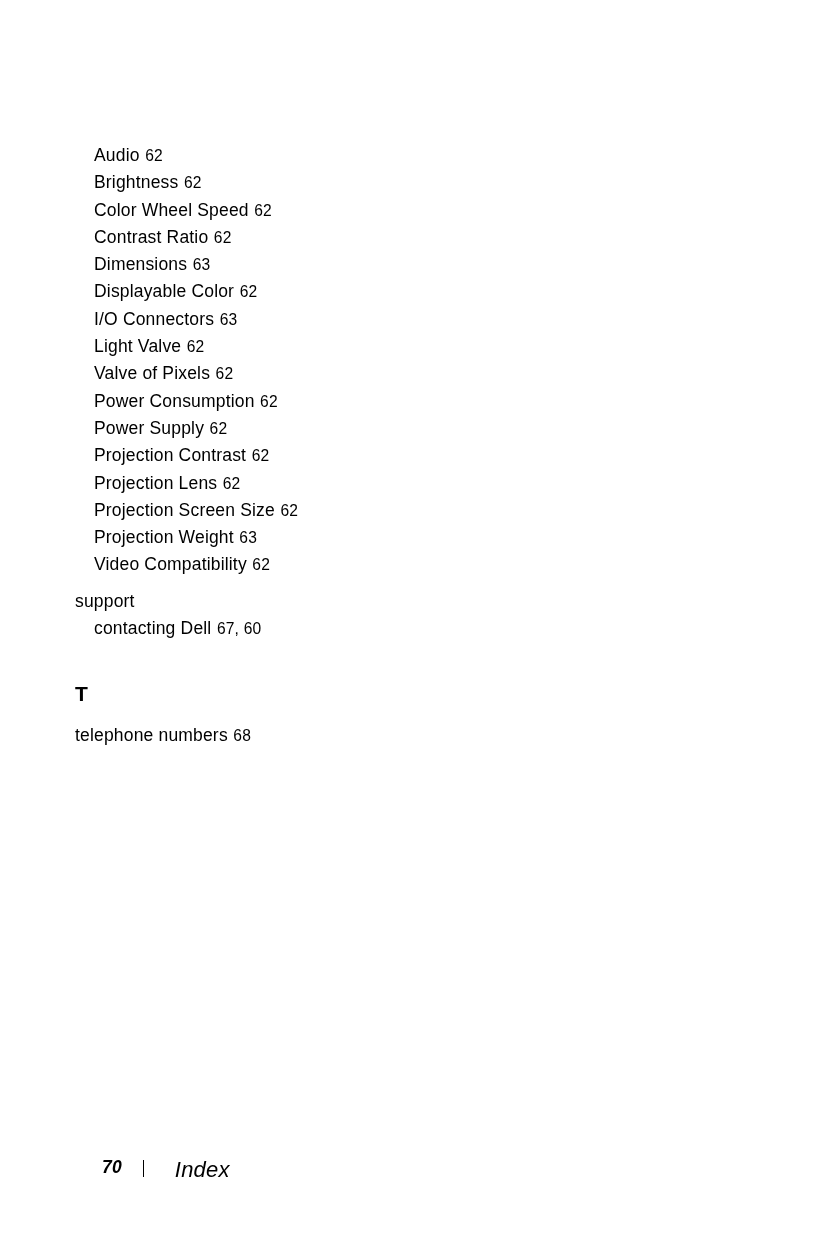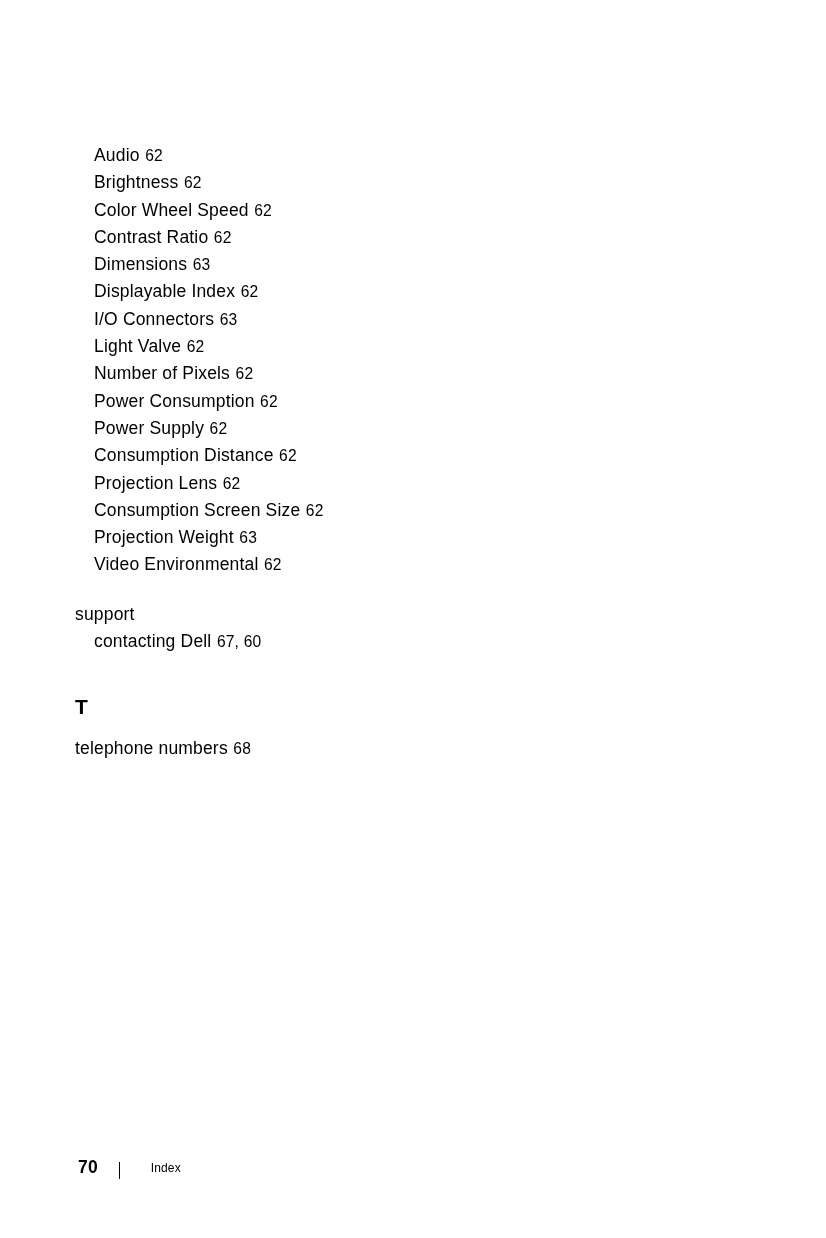"Displayable Index" span.term { text: Index -> Color }
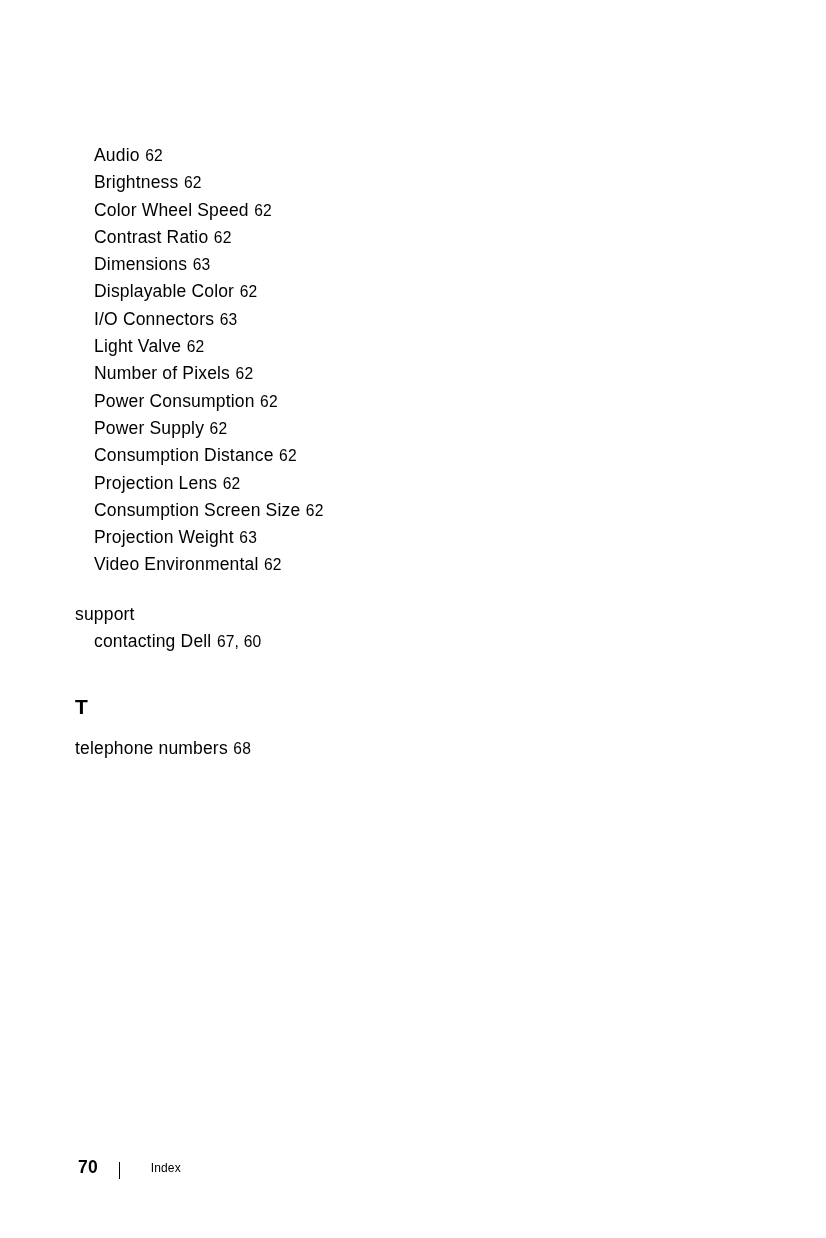"Number of Pixels" span.term { text: Number -> Valve }
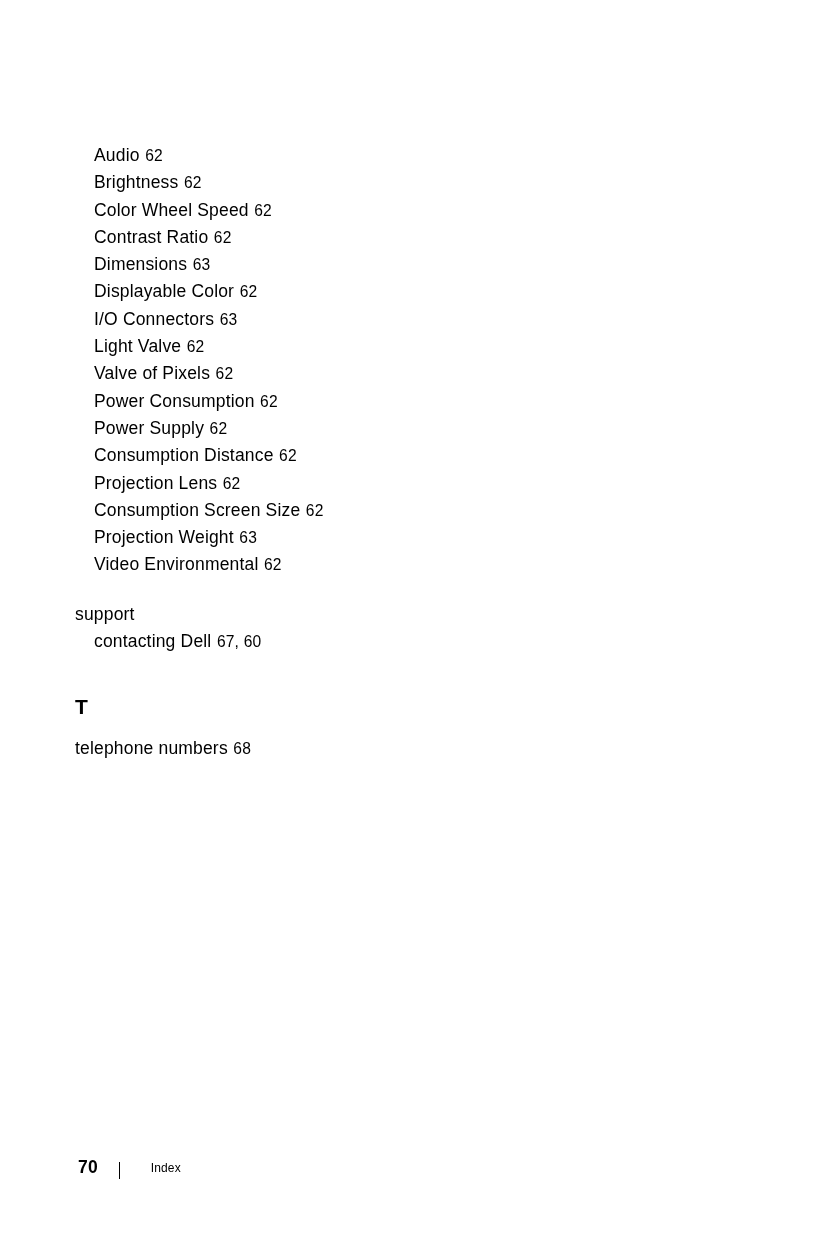"Consumption Distance" span.term { text: Consumption Distance -> Projection Contrast }
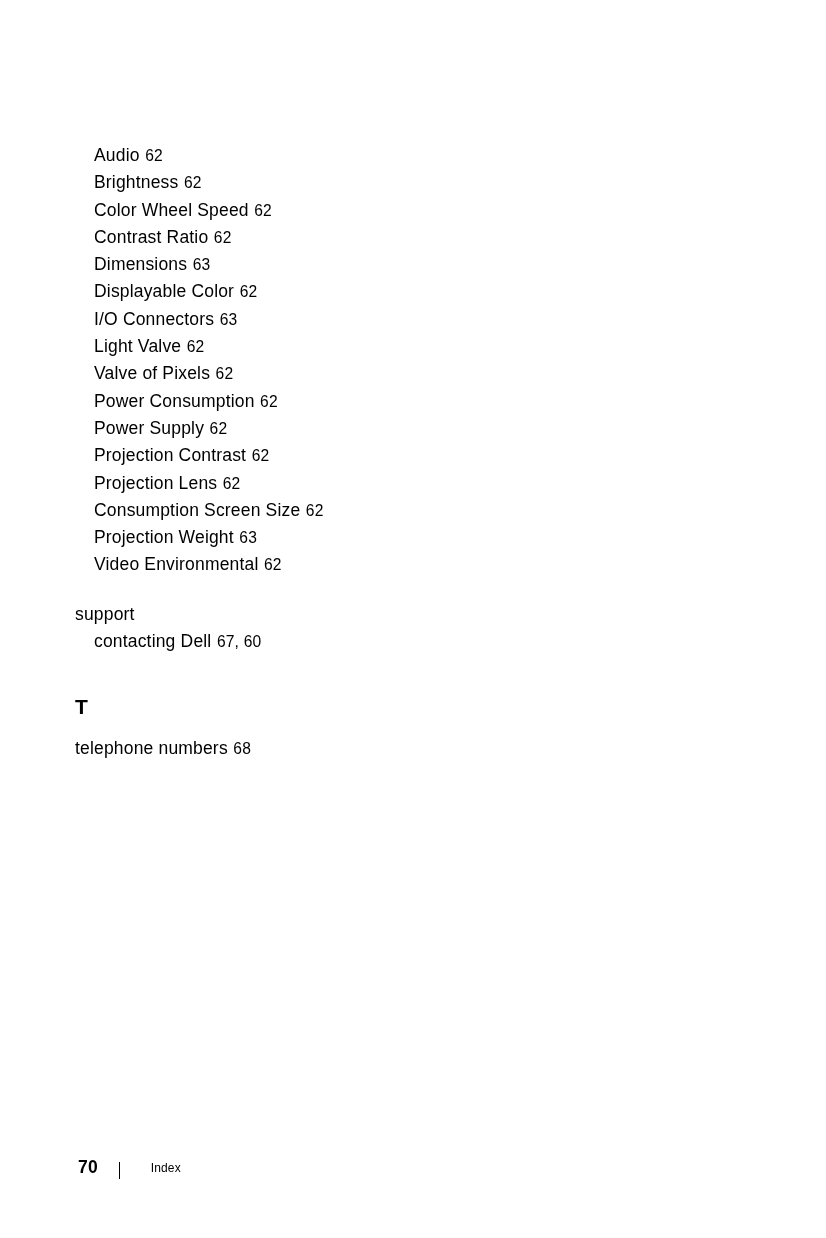"Consumption Screen Size" span.term { text: Consumption -> Projection }
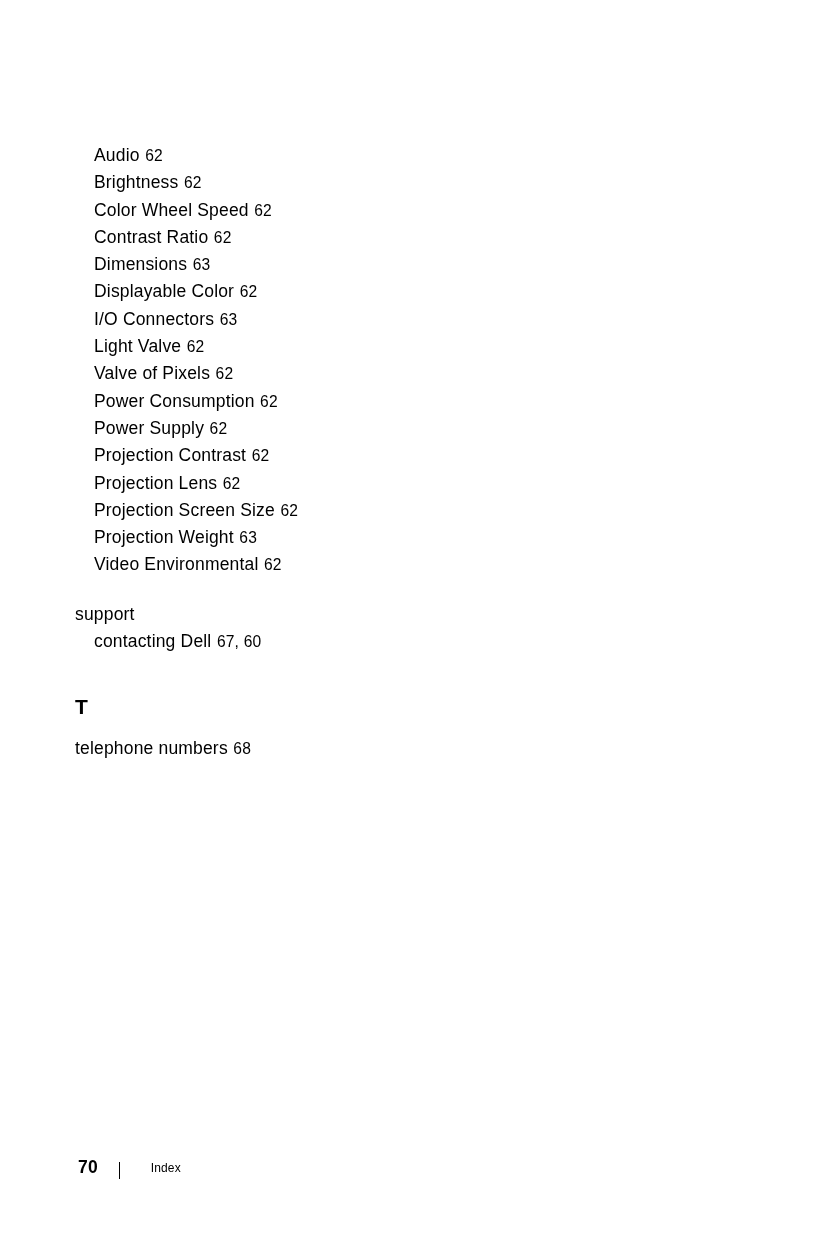"Video Environmental" span.term { text: Environmental -> Compatibility }
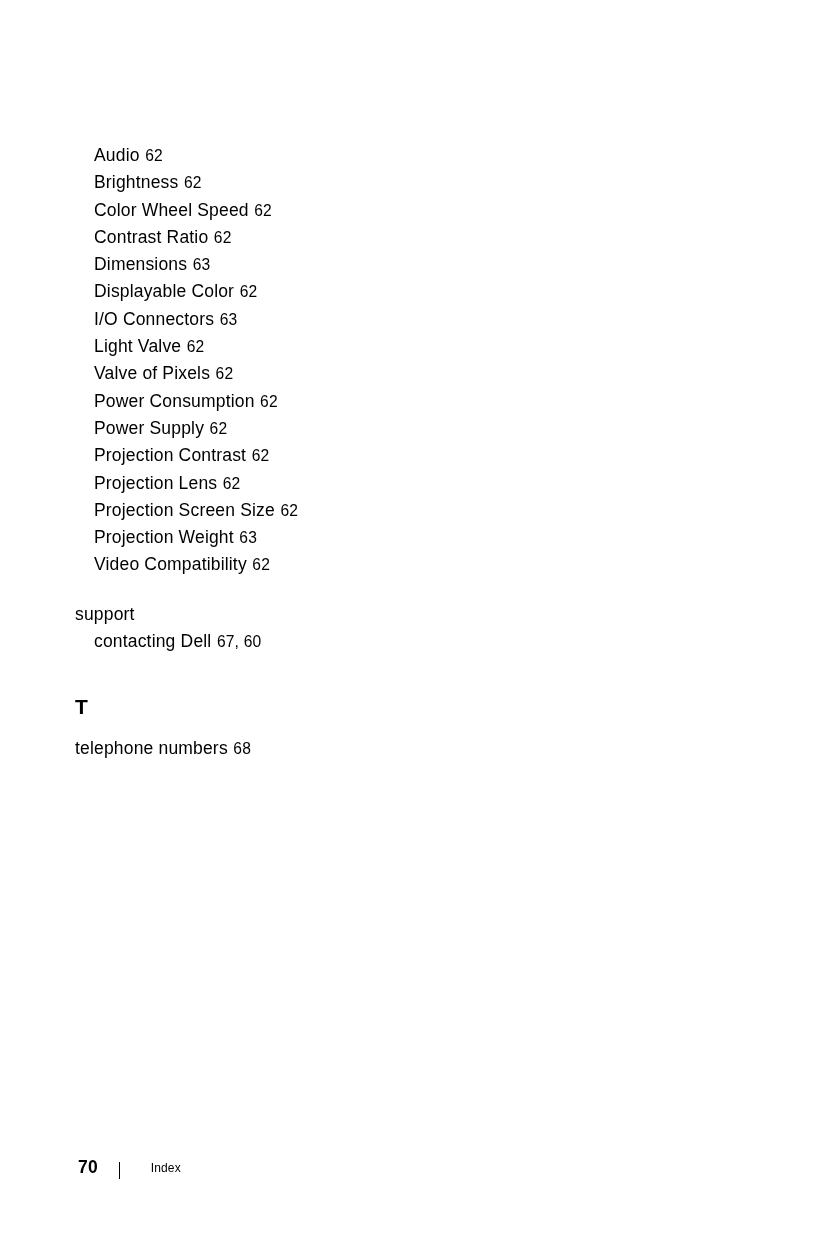"support" .gap-before { margin-top: 22px -> 9px }
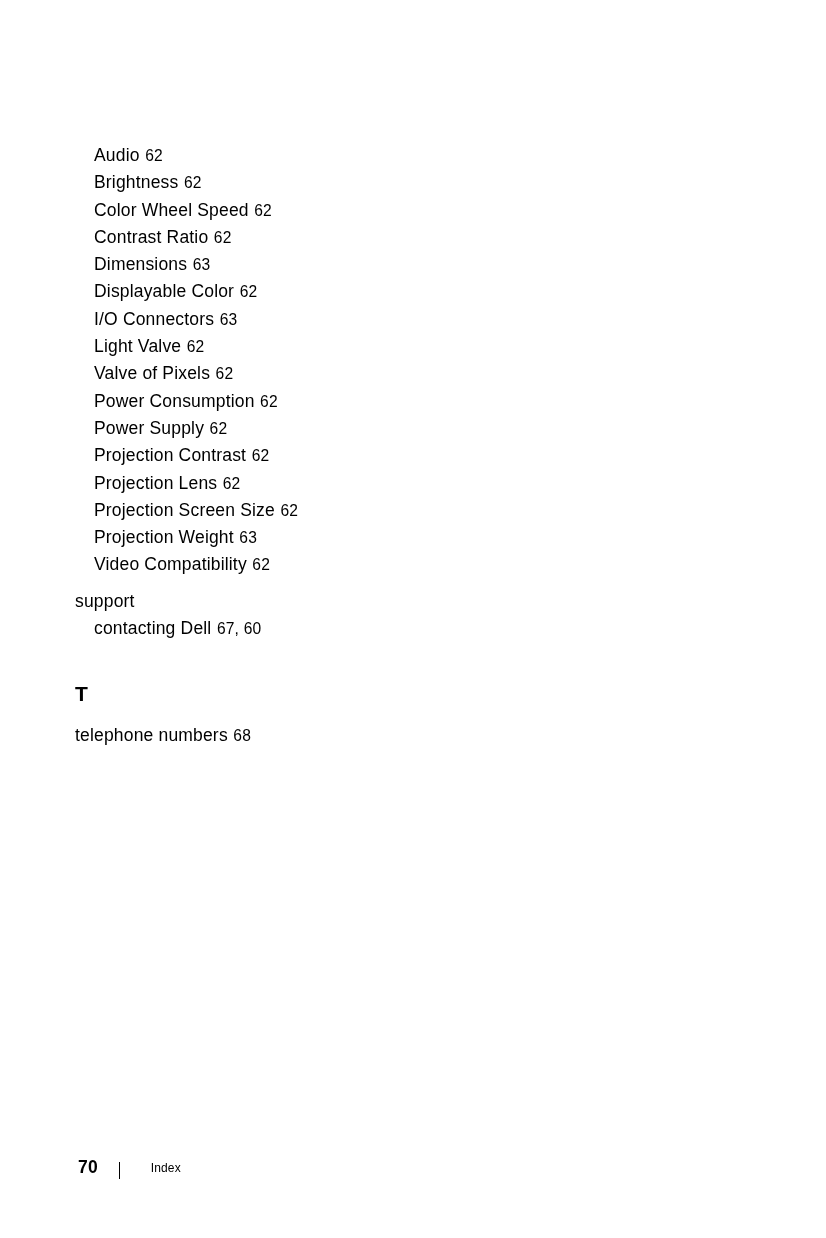"70" .footer { align-items: center -> flex-start; font-style: none -> italic; left: 78px -> 102px }
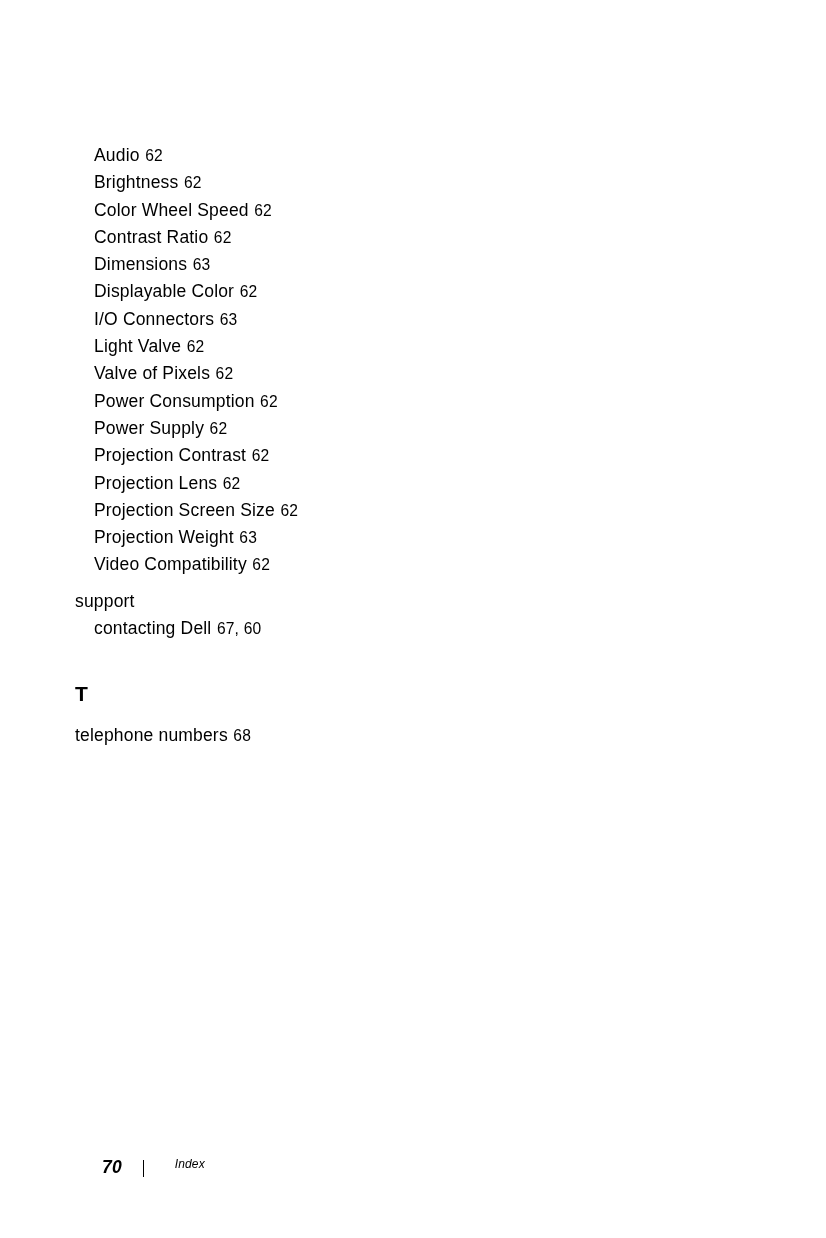"Index" .footer-label { font-size: 12px -> 22px }
